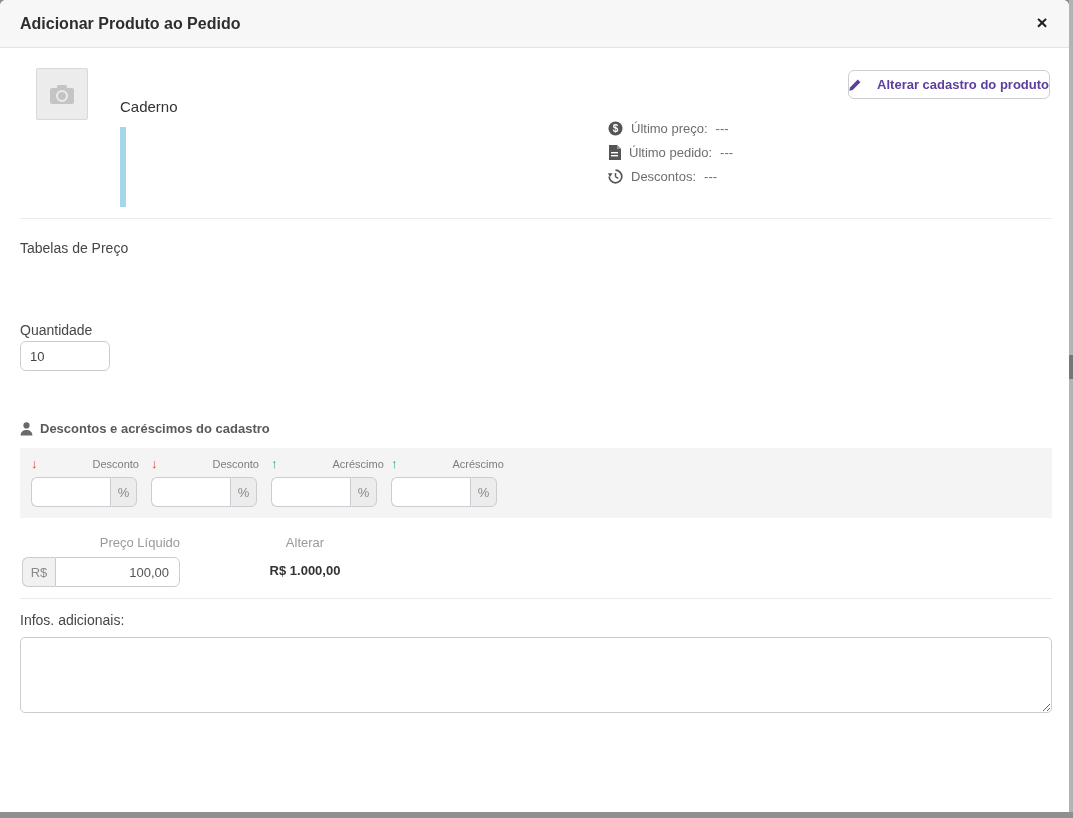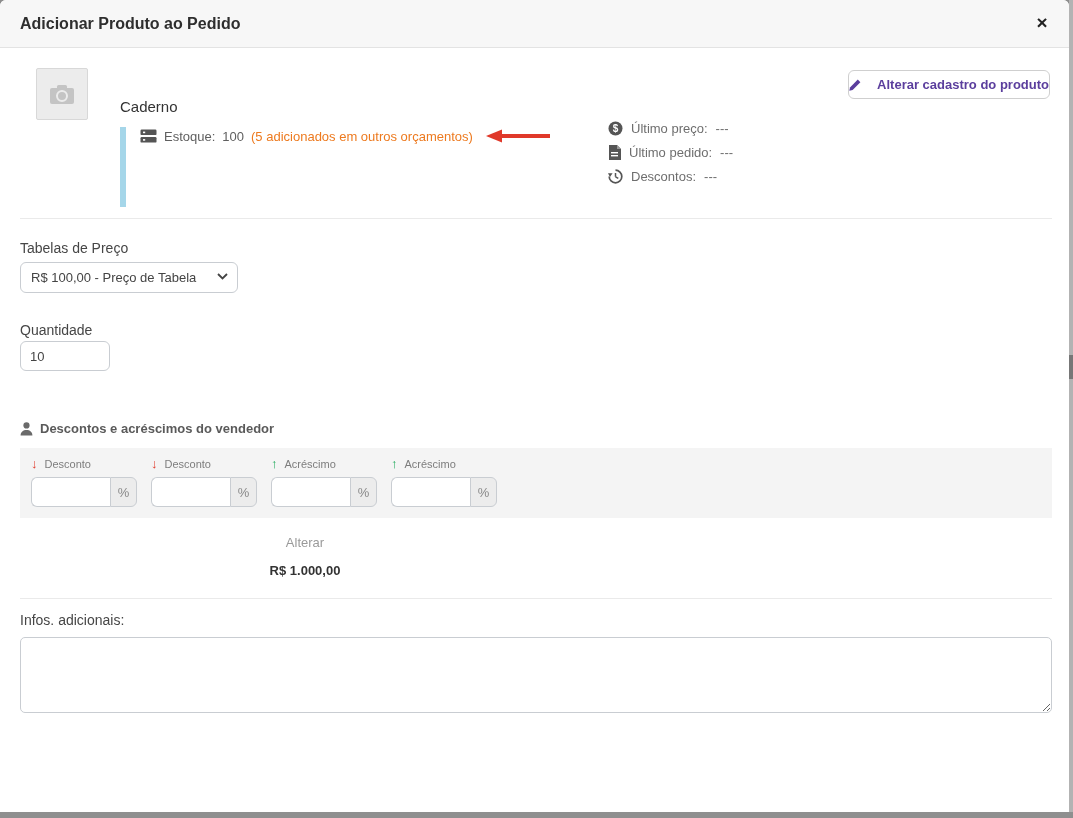"Estoque:" div.stock-row { html: <div> <span> <svg> <rect></rect> <rect></rect> <rect></rect> <rect></rect> </svg> </span> <span>Estoque:</span> <span>100</span> <span>(5 adicionados em outros orçamentos)</span> <span> <svg> <line></line> <polygon></polygon> </svg> </span> </div> -> none }
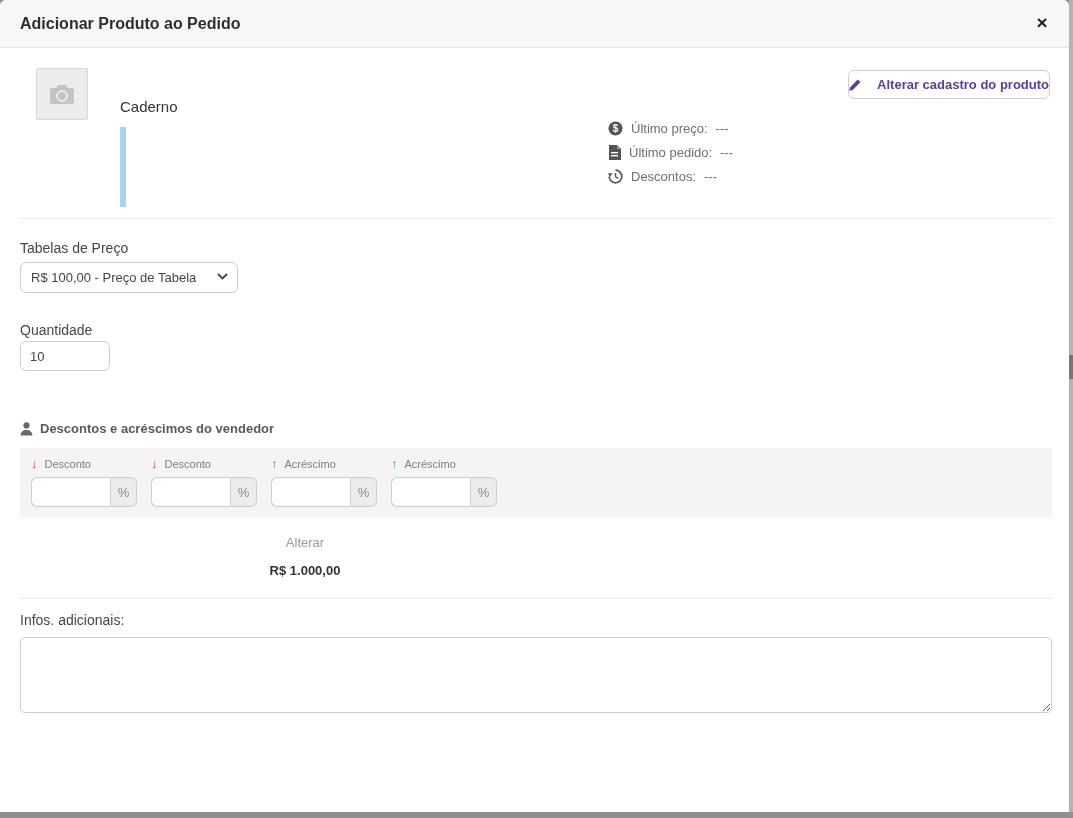"R$ 100,00 - Preço de" div.price-select-wrap { html: <div> <select> <option>R$ 100,00 - Preço de Tabela</option> </select> <span> <svg> <path></path> </svg> </span> </div> -> none }
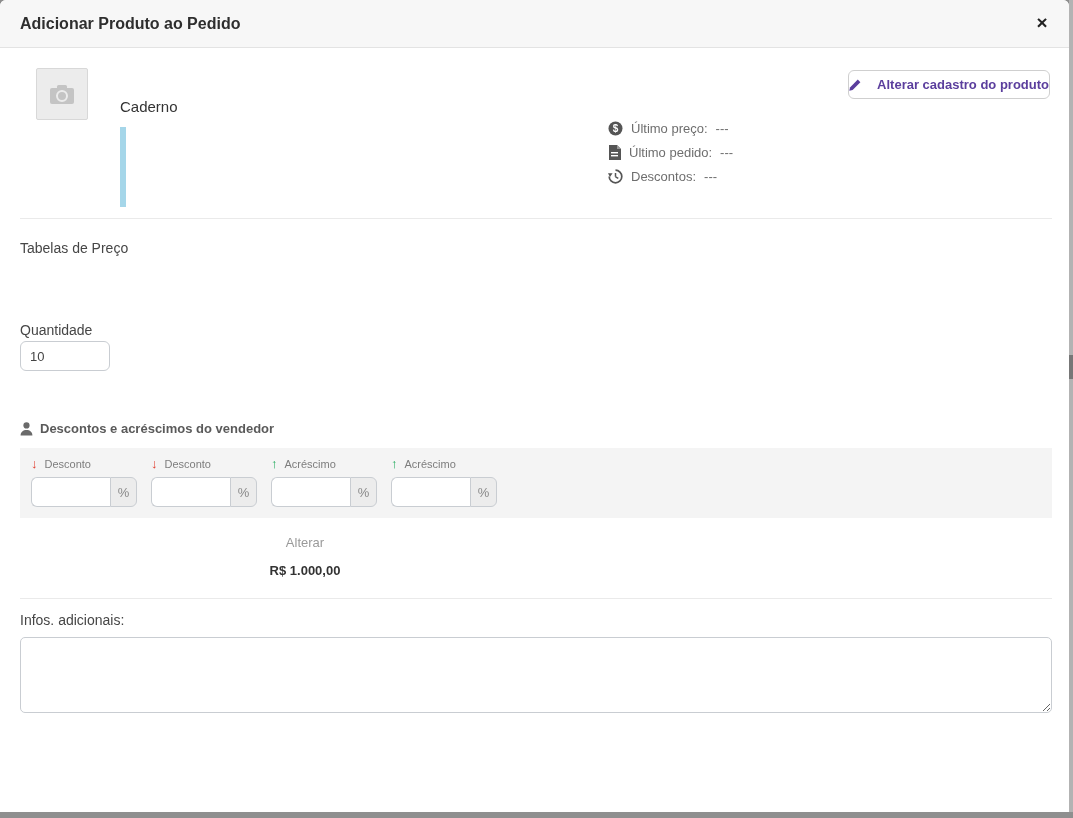"Descontos e acréscimos do vendedor" span.adj-heading-text { text: vendedor -> cadastro }
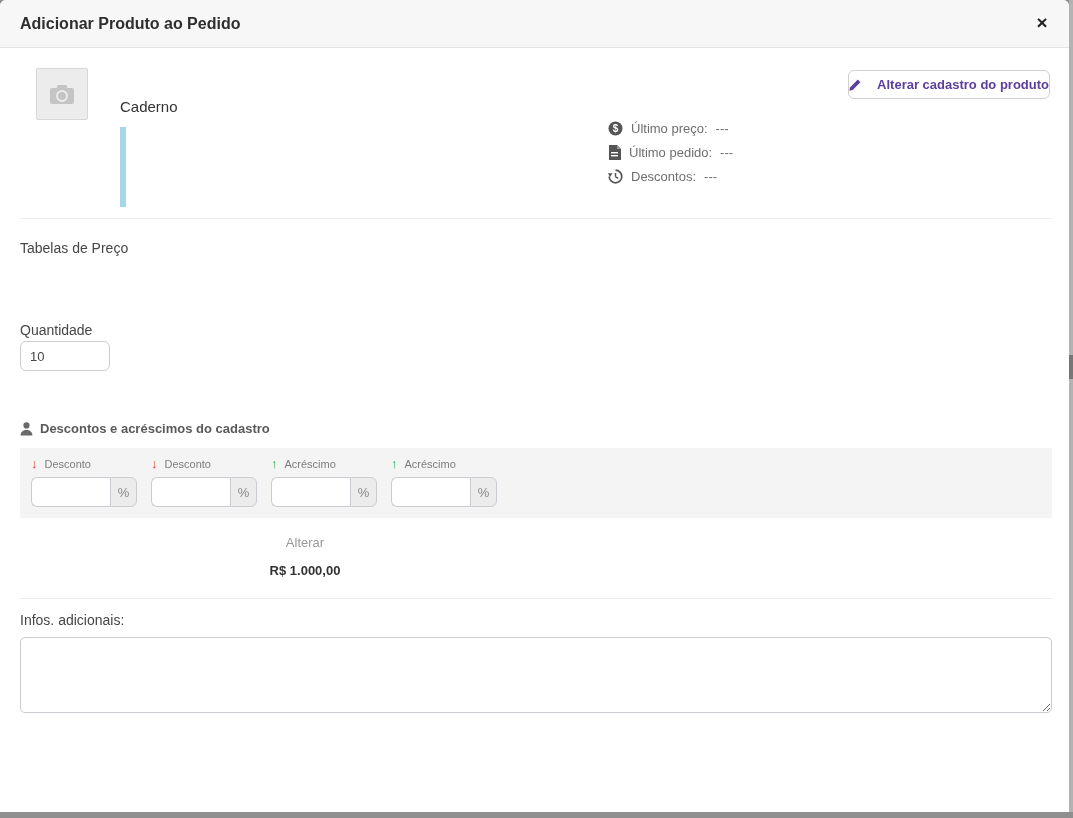"Desconto" .adj-label-text { margin-left: none -> 48px }
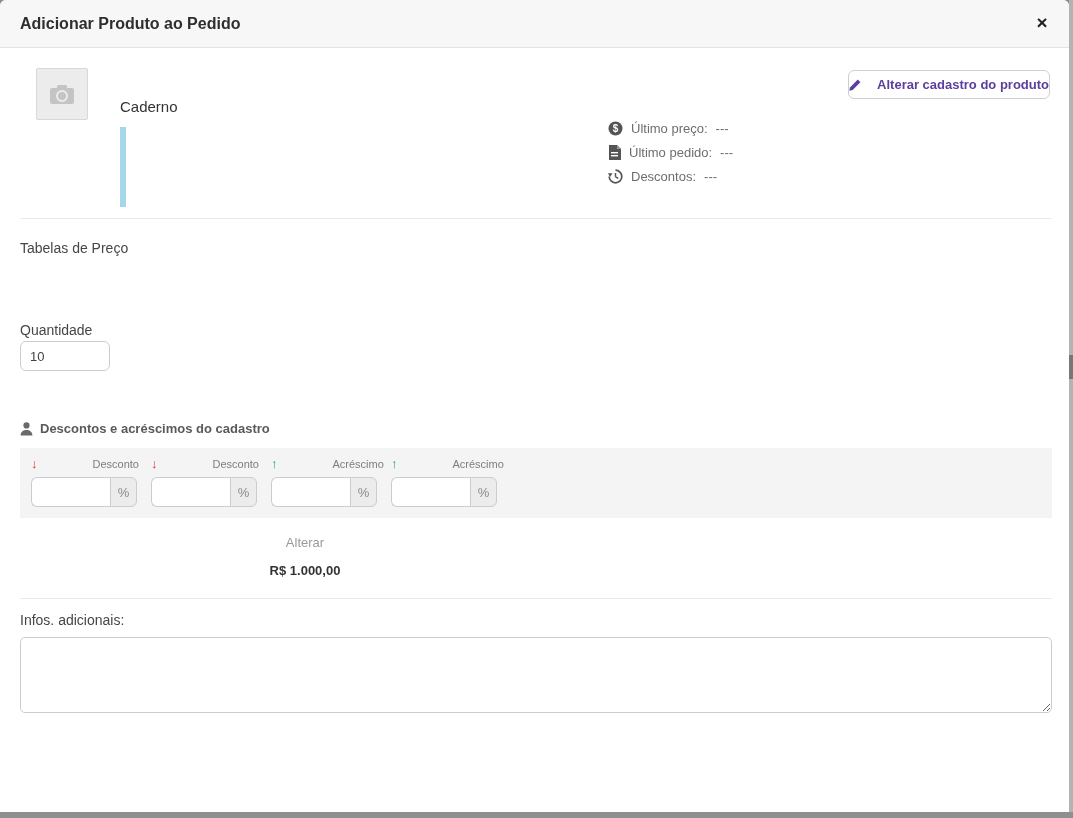"Preço Líquido" div.netprice-col { html: none -> <div> <div>Preço Líquido</div> <div> <span>R$</span> <input> </div> </div> }
